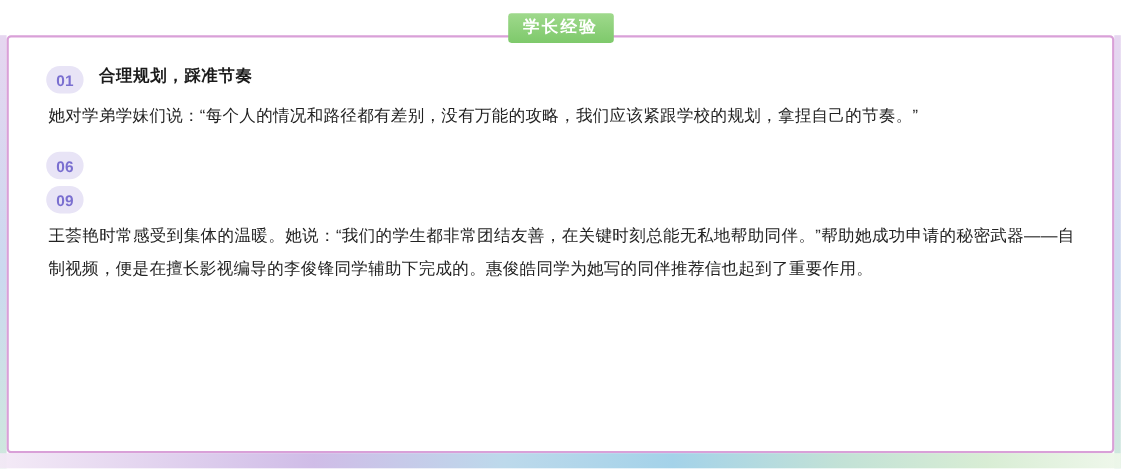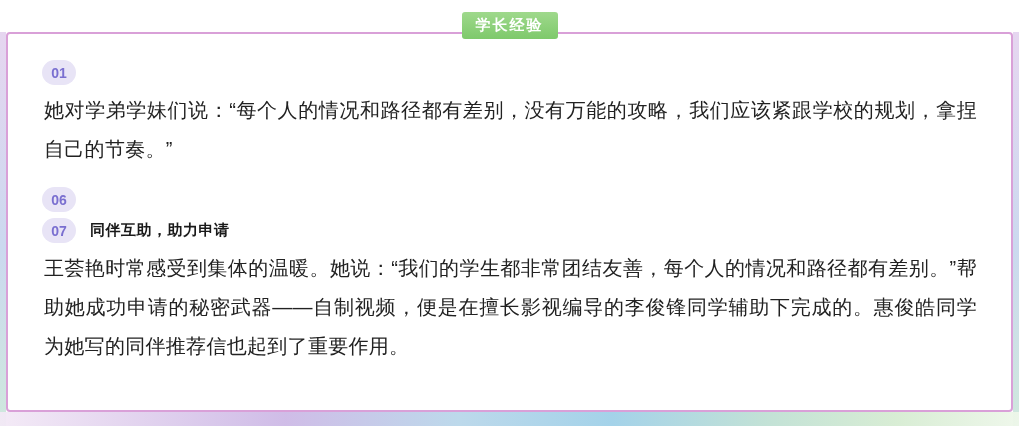"01" .item-head { align-items: center -> none }
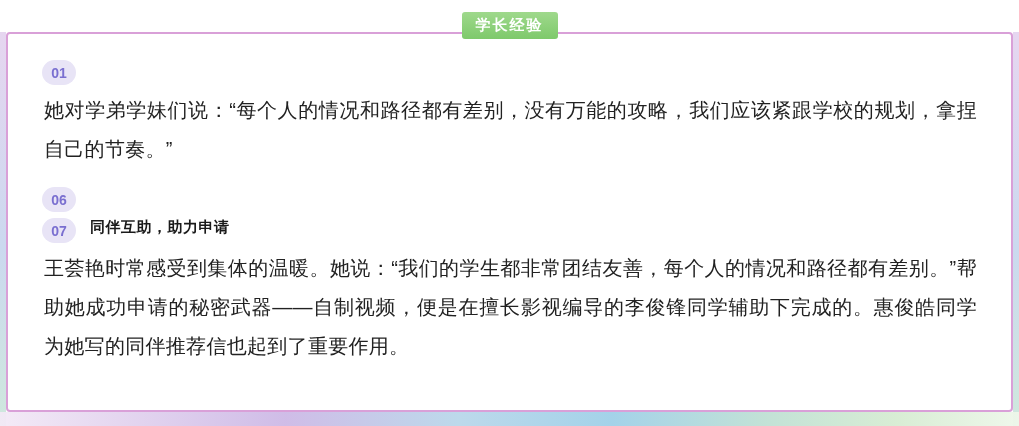"合理规划，踩准节奏" span.head-text { html: none -> <span>合理规划，踩准节奏</span> }
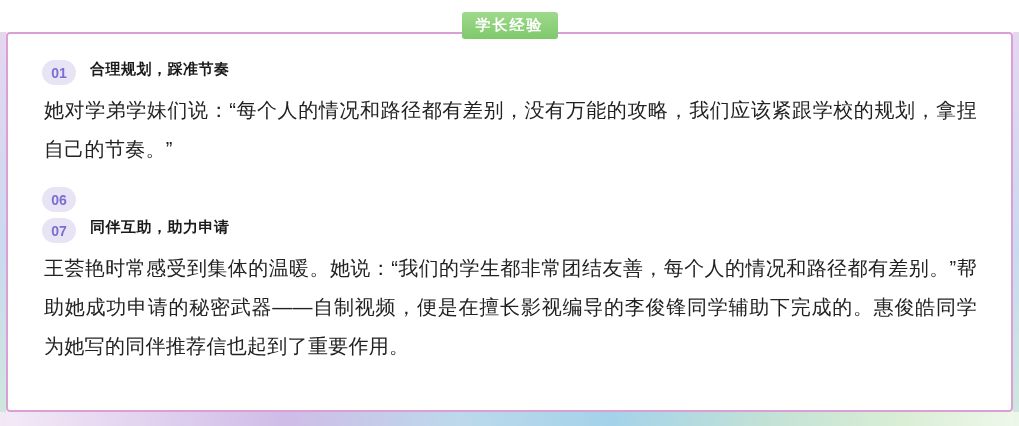"她对学弟学妹们说：“每个人的情况和路径都有差别，没有万能的攻略，我们应该紧跟学校" .body-text { font-size: 20px -> 15px }
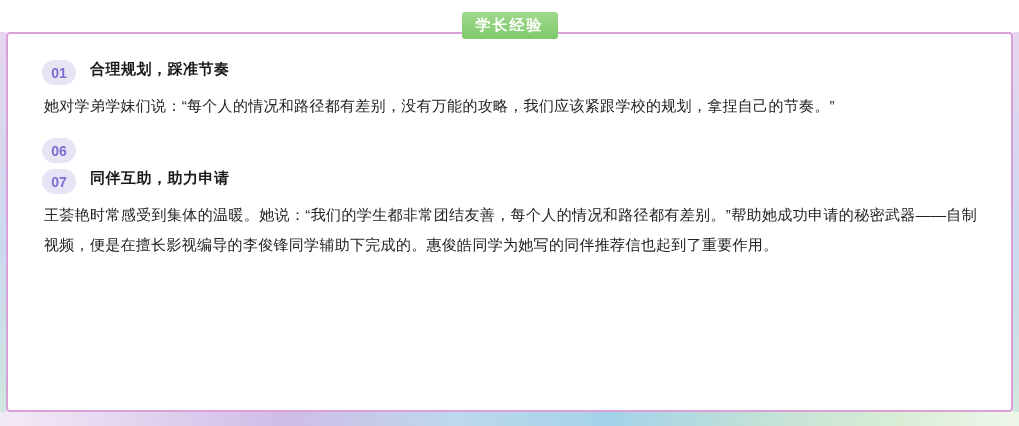"07" span.num { text: 07 -> 09 }
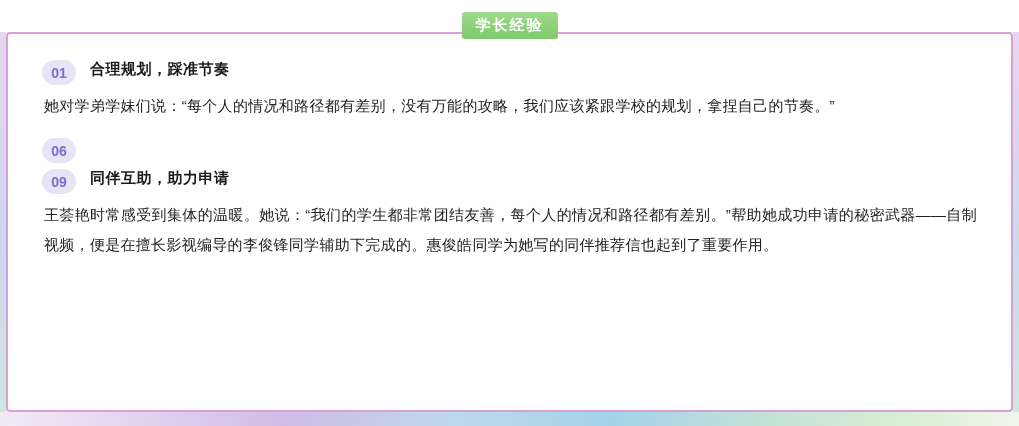"同伴互助，助力申请" span.head-text { html: <span>同伴互助，助力申请</span> -> none }
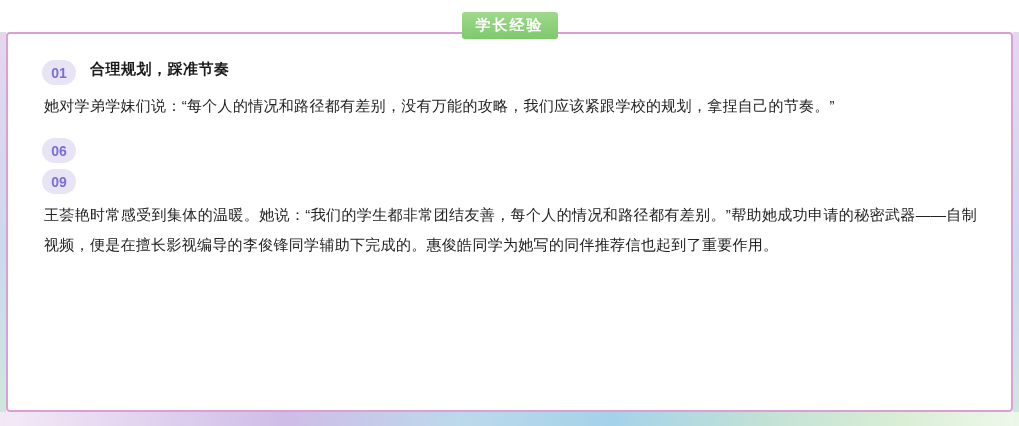"王荟艳时常感受到集体的温暖。她说：“我们的学生都非常团结友善，每个人的情况和路径" p.body-text { text: 每个人的情况和路径都有差别 -> 在关键时刻总能无私地帮助同伴 }
